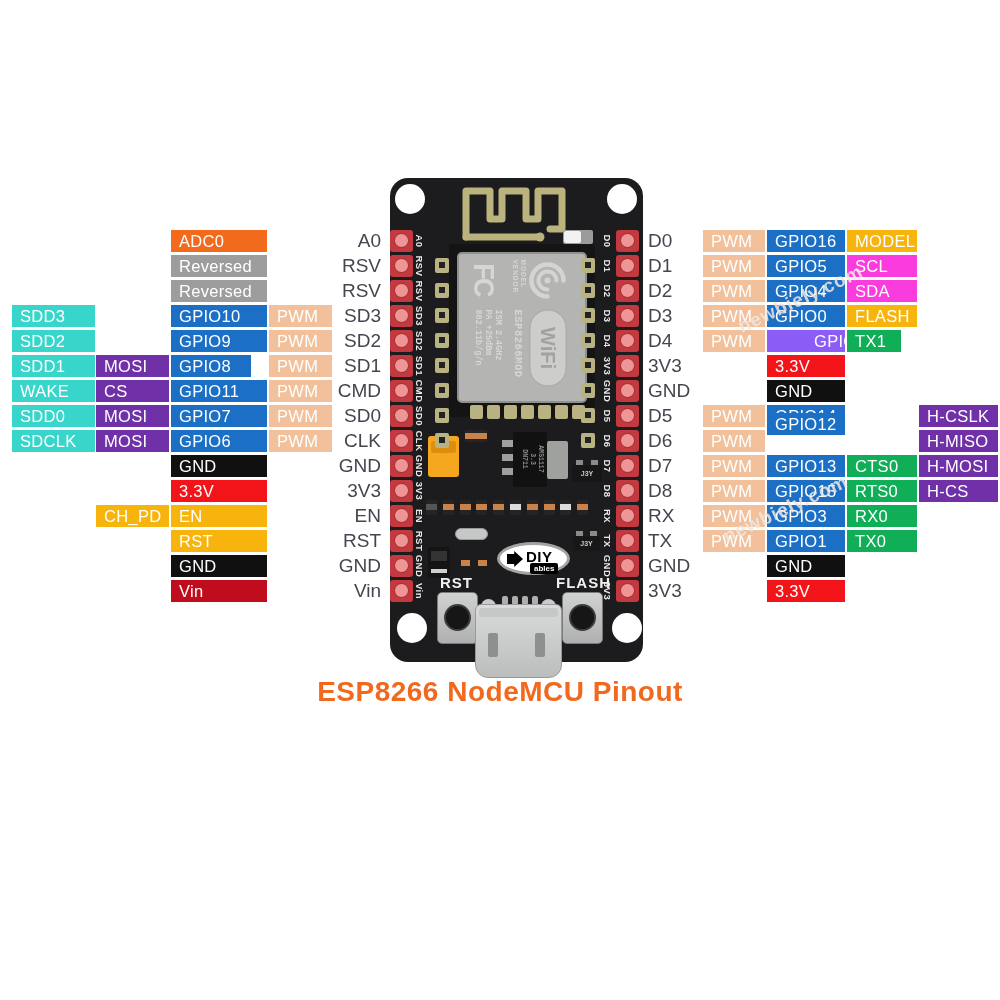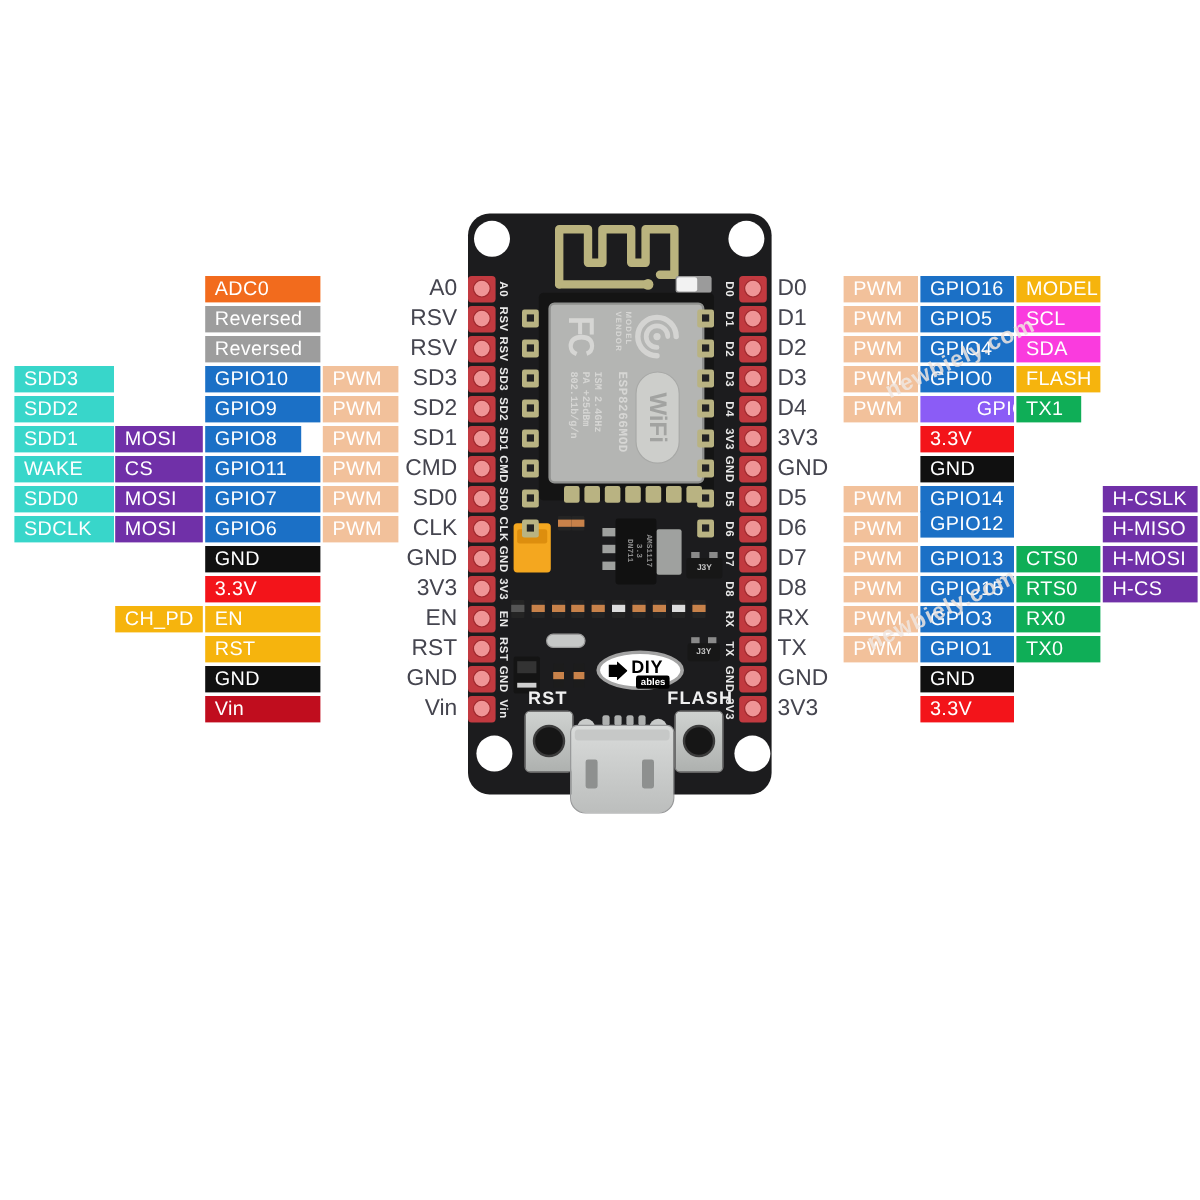"GPIO12" div.cell { top: 426px -> 413px }
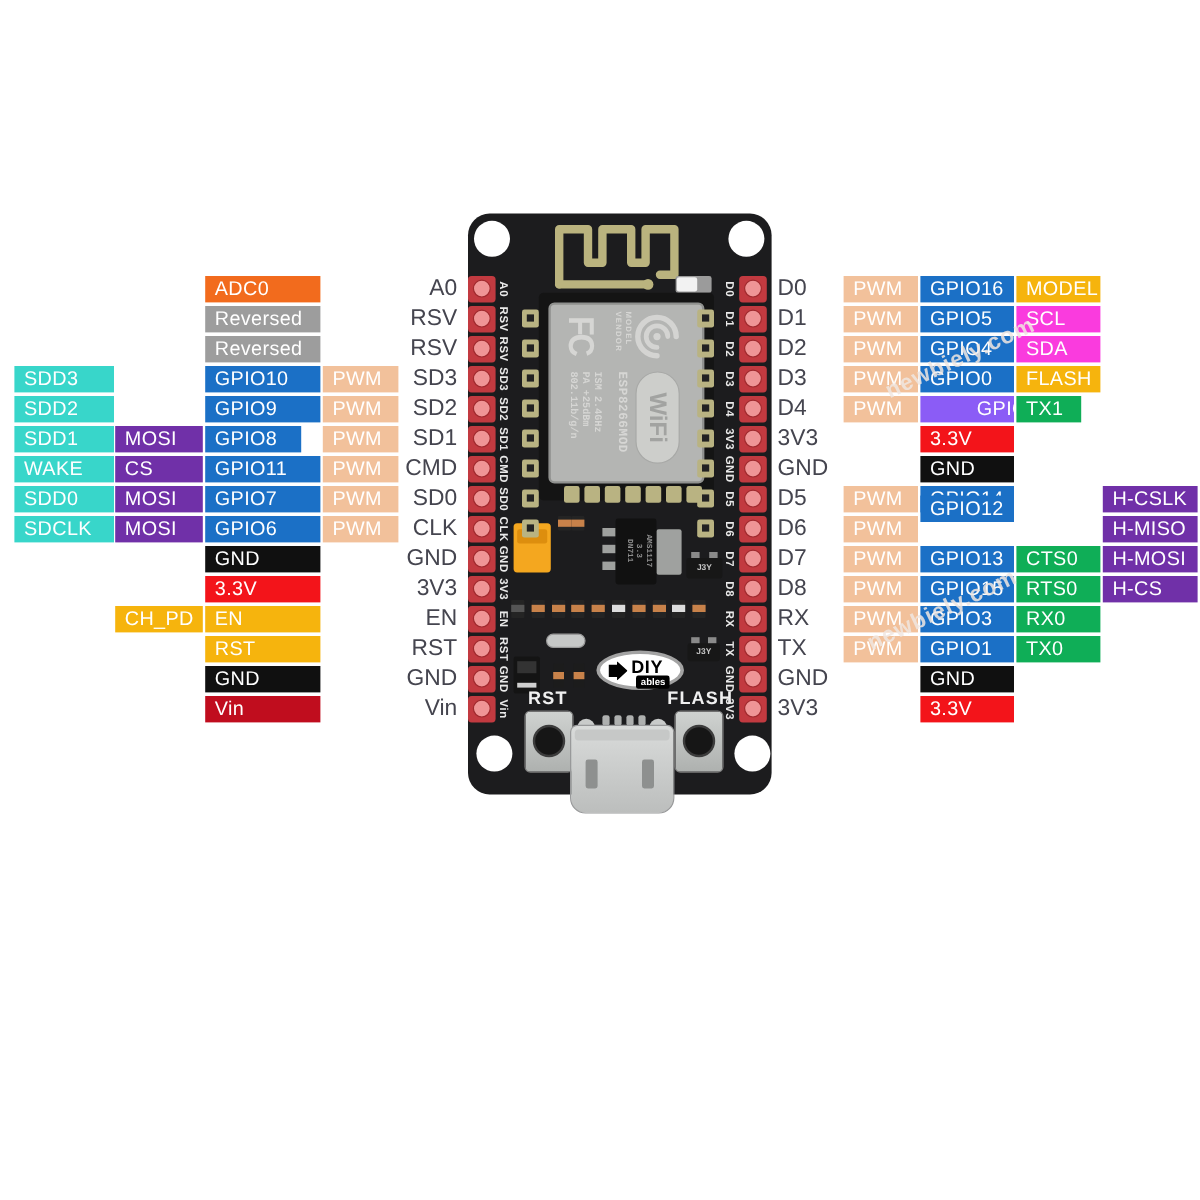"ESP8266 NodeMCU Pinout" div { html: none -> <div>ESP8266 NodeMCU Pinout</div> }
